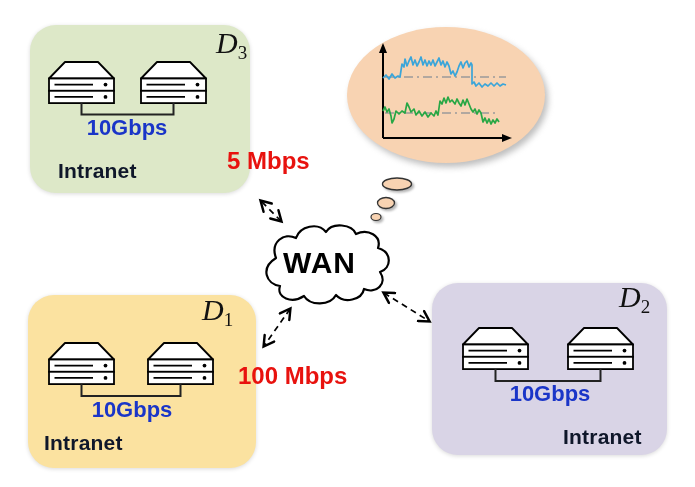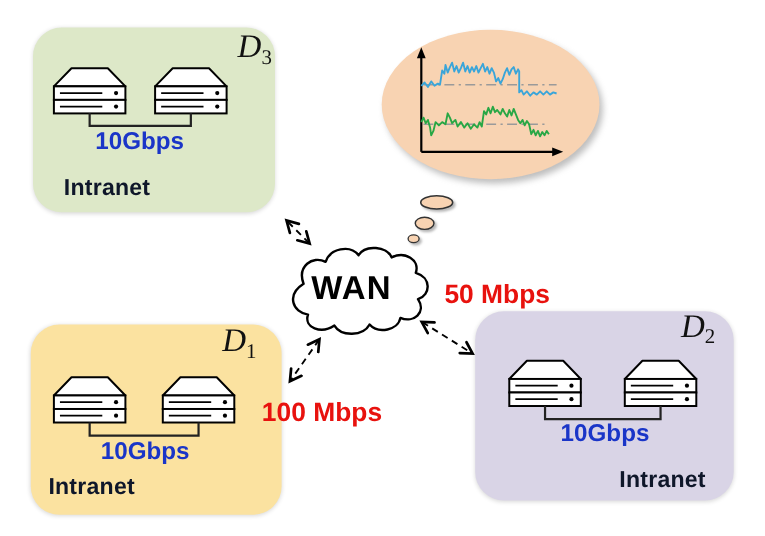"5 Mbps" div.lbl { html: none -> <div>5 Mbps</div> }
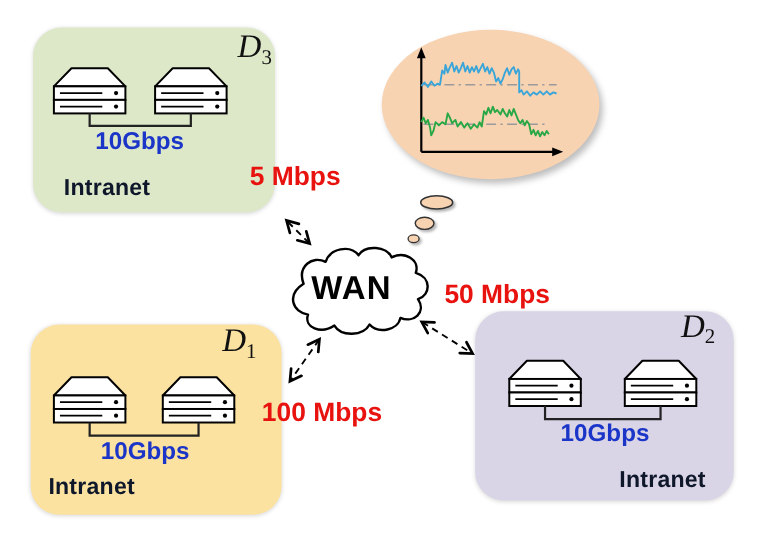"50 Mbps" div.lbl { html: <div>50 Mbps</div> -> none }
